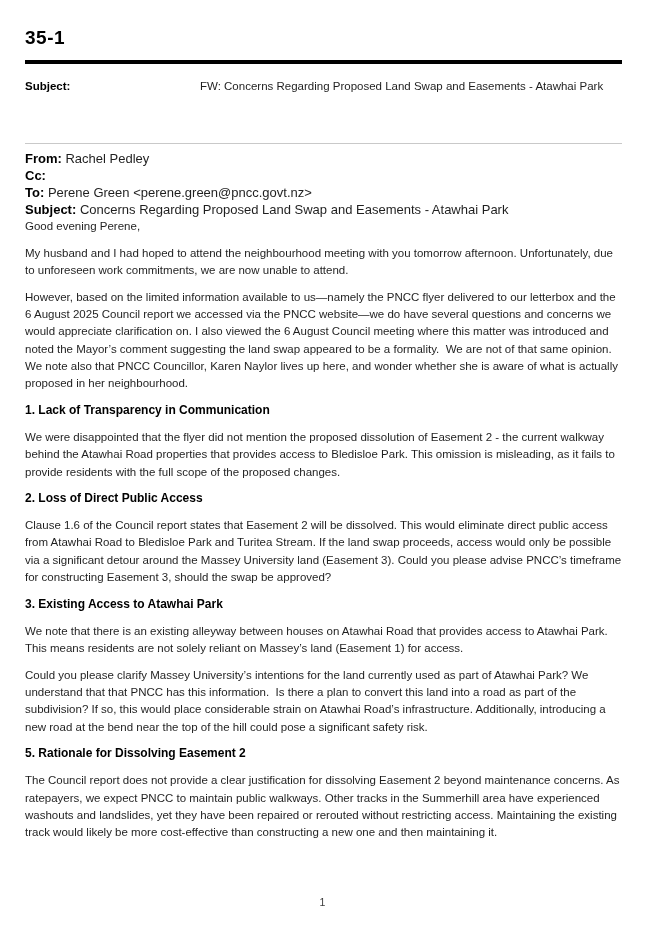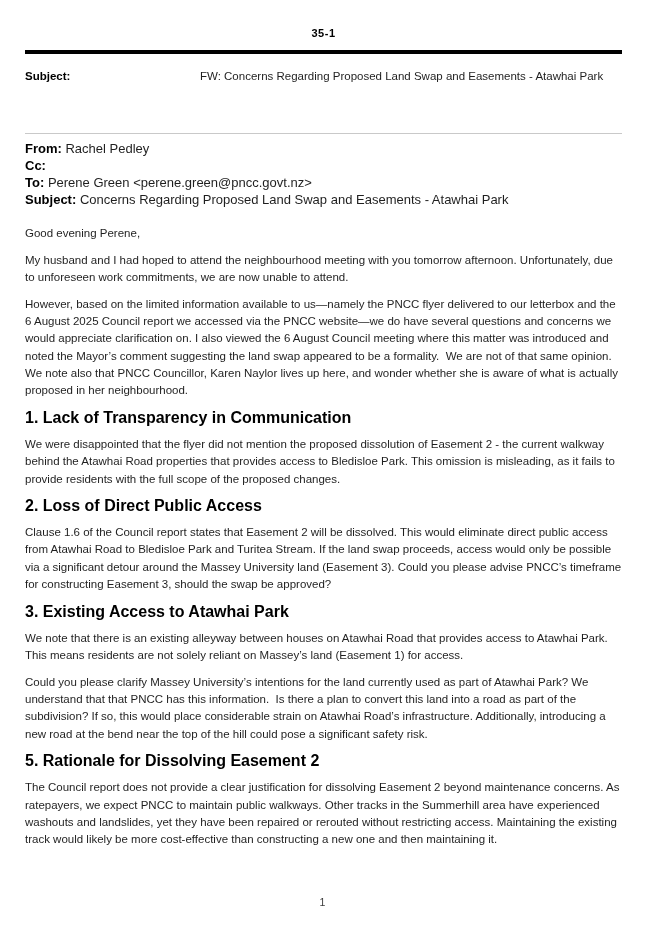"35-1" .doc-label { font-size: 11px -> 19px; text-align: center -> left }
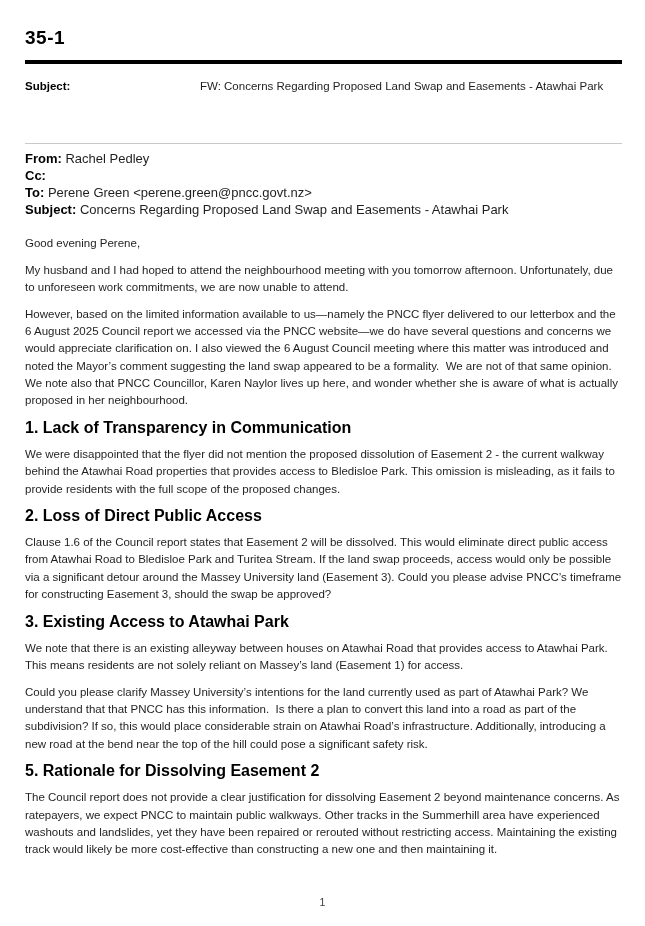"Good evening Perene," .body-text { margin-top: 17px -> none }
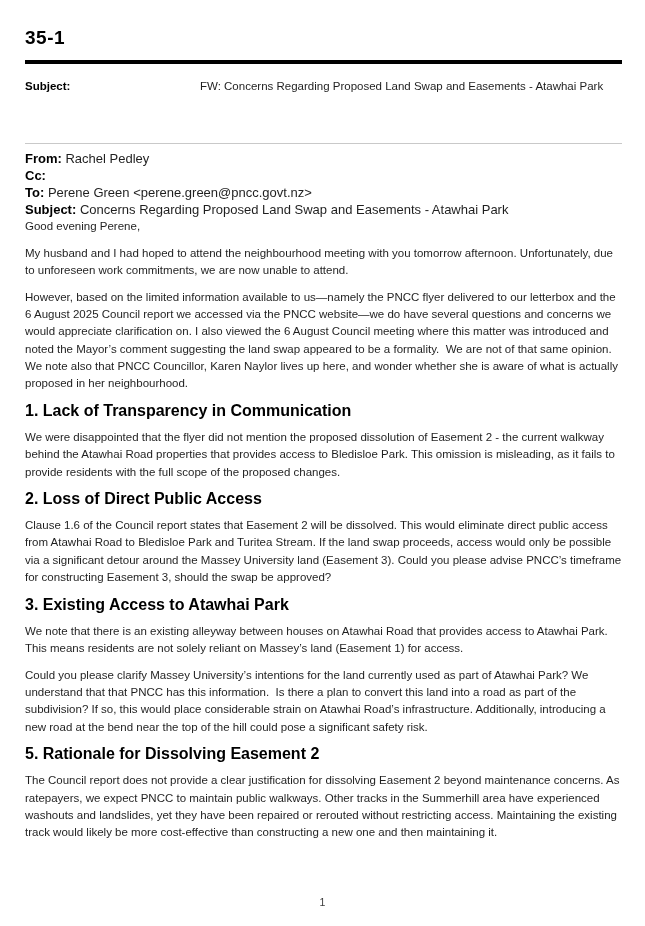"1. Lack of Transparency in" .body-text h3 { font-size: 16px -> 12px }
